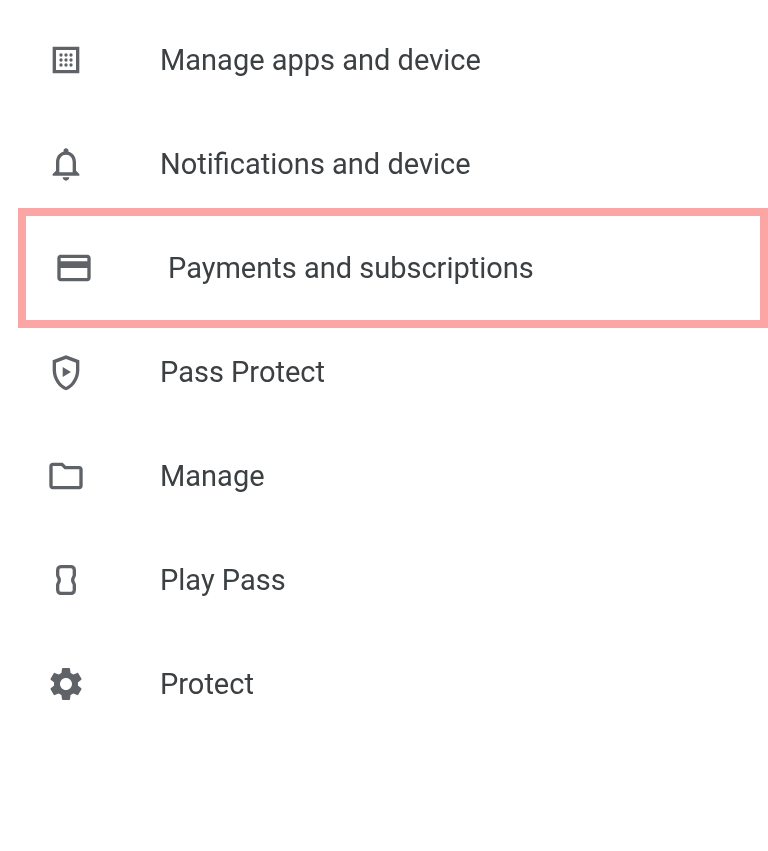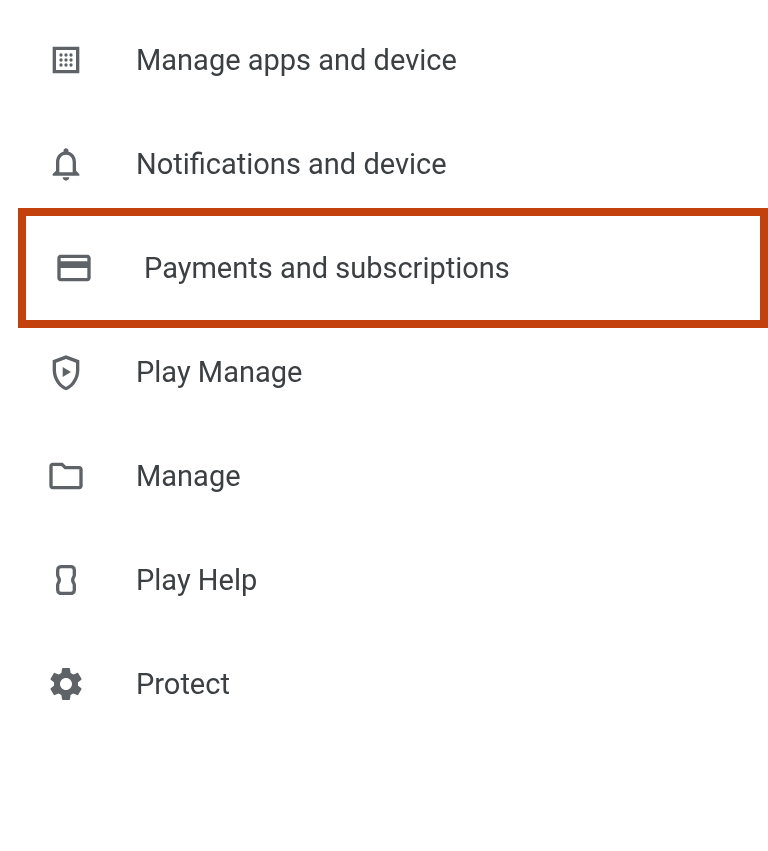"Manage apps and device" .menu-item { gap: none -> 24px }
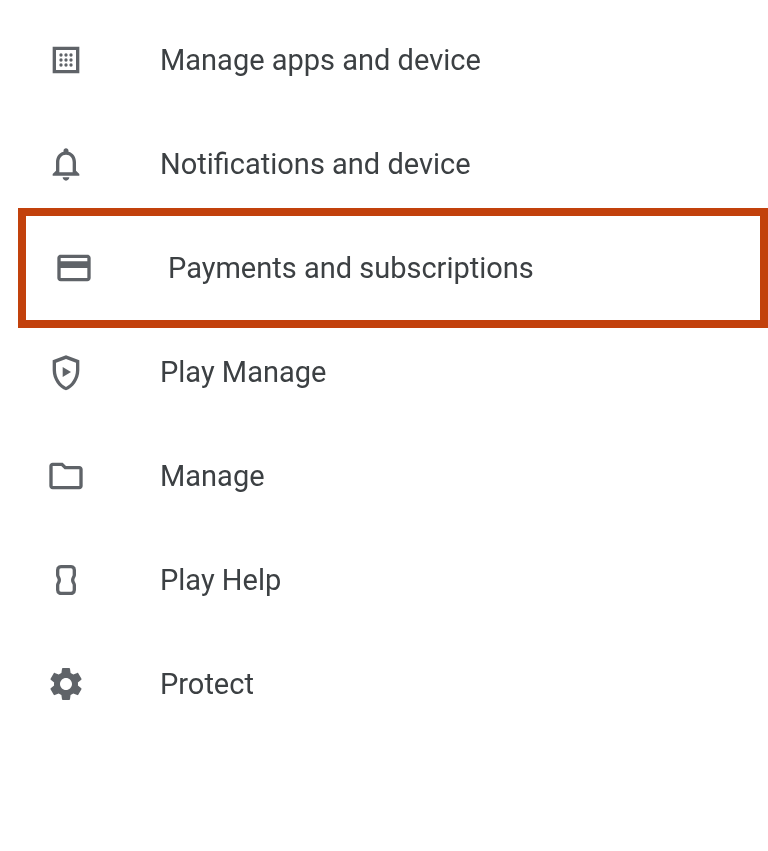"Payments and subscriptions" .menu-item.highlighted { border: 8px solid #c2410c -> 8px solid #fca5a5 }
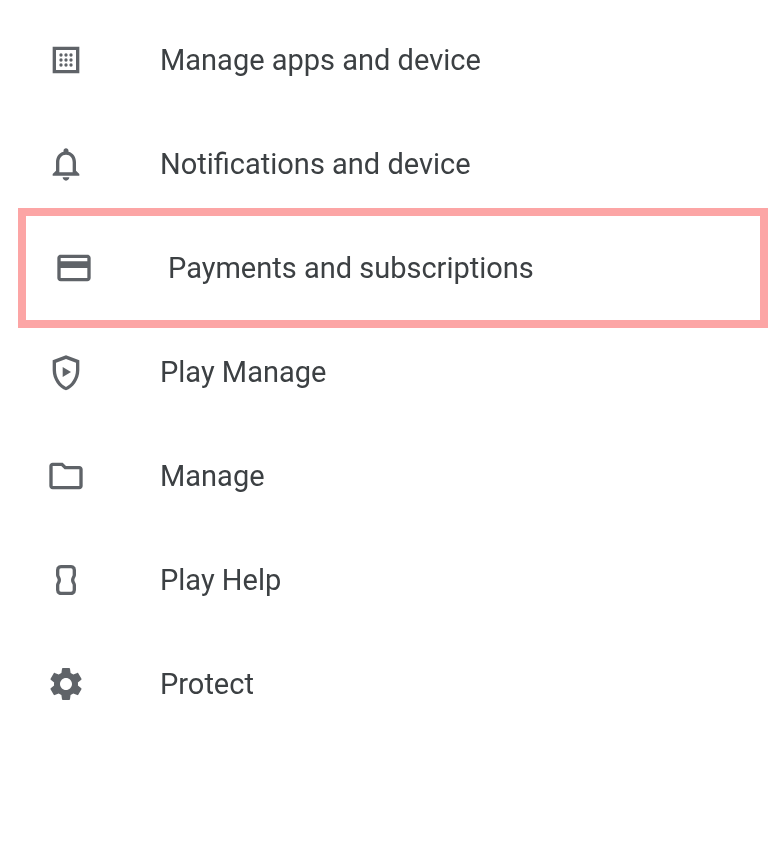"Play Manage" span.label { text: Play Manage -> Pass Protect }
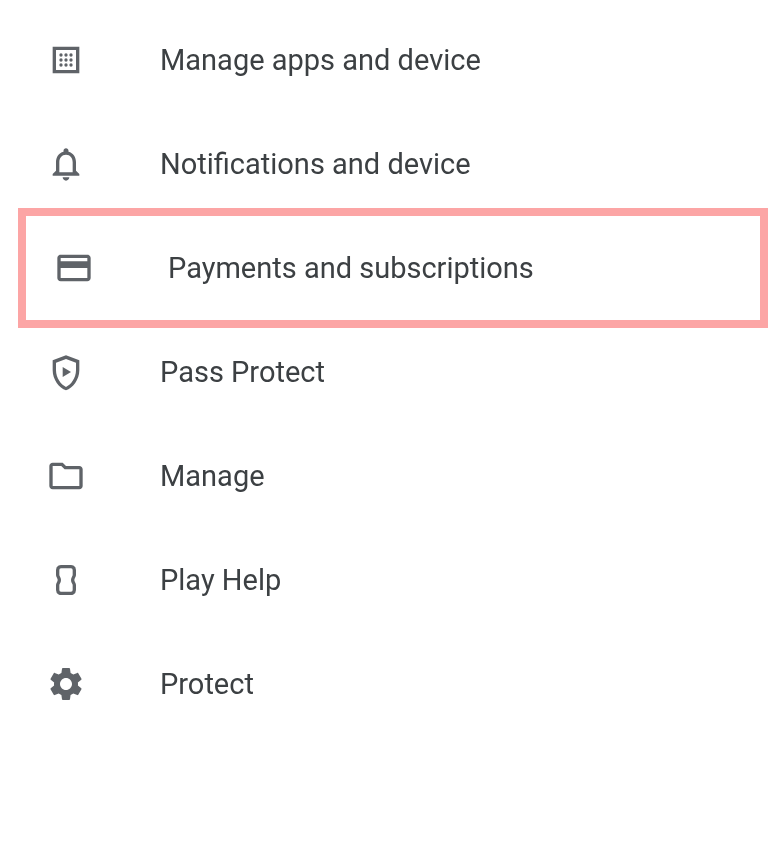"Play Help" span.label { text: Help -> Pass }
